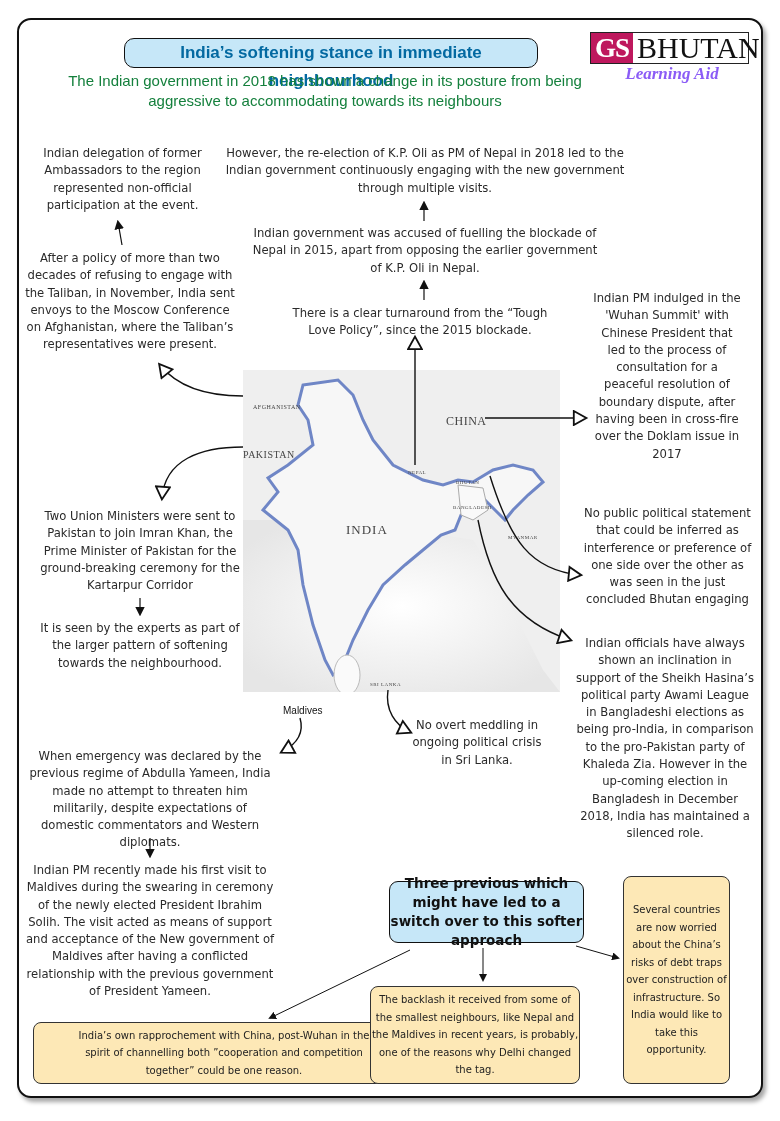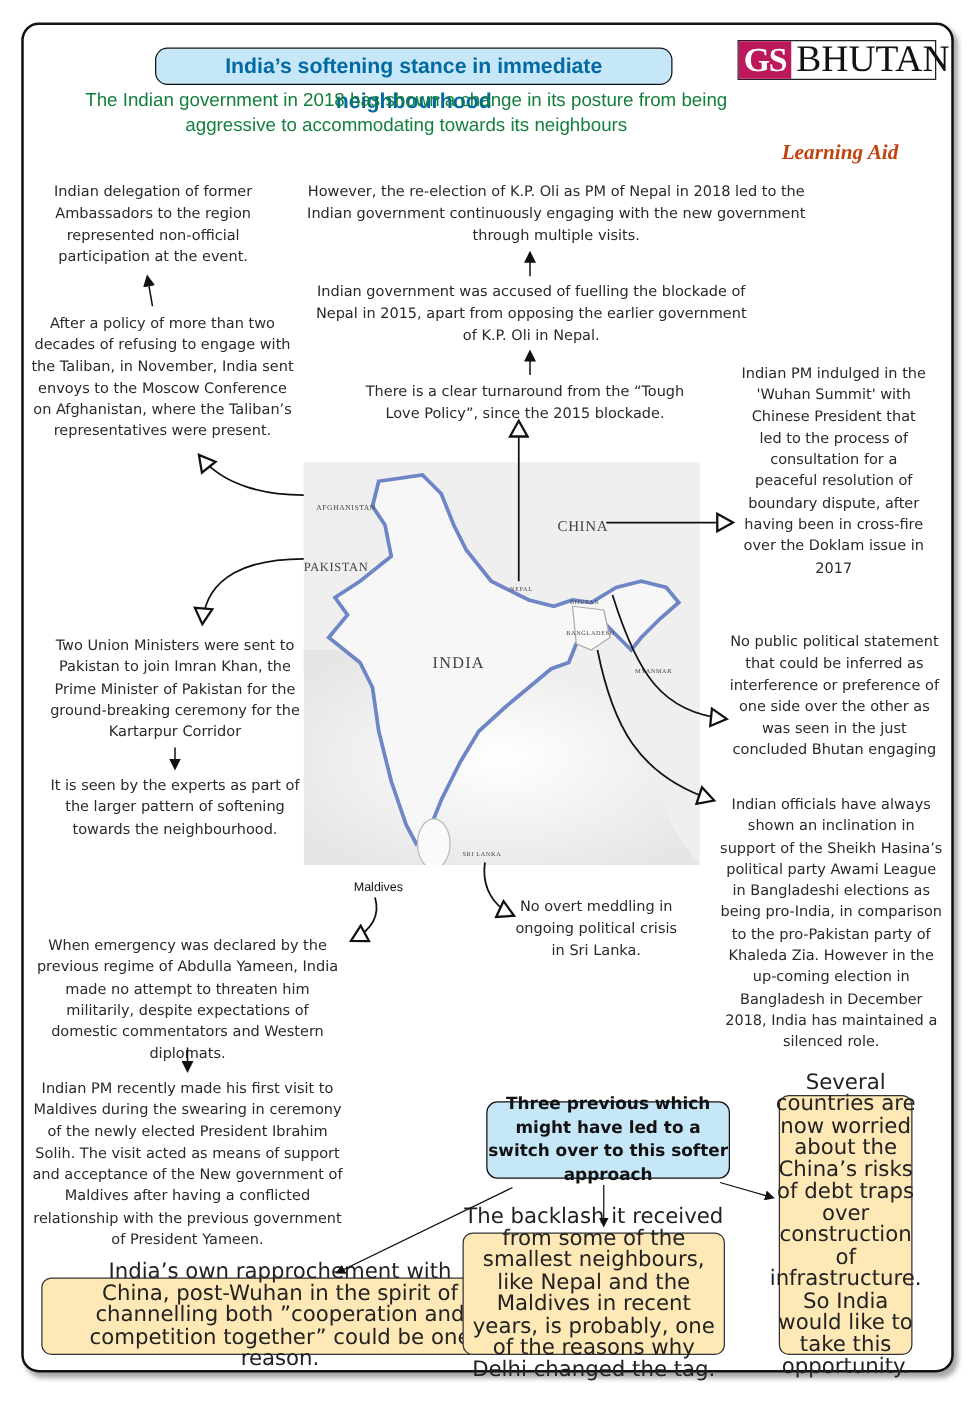"Learning Aid" .logo-tag { color: #c2410c -> #8b5cf6; margin-top: 48px -> none }
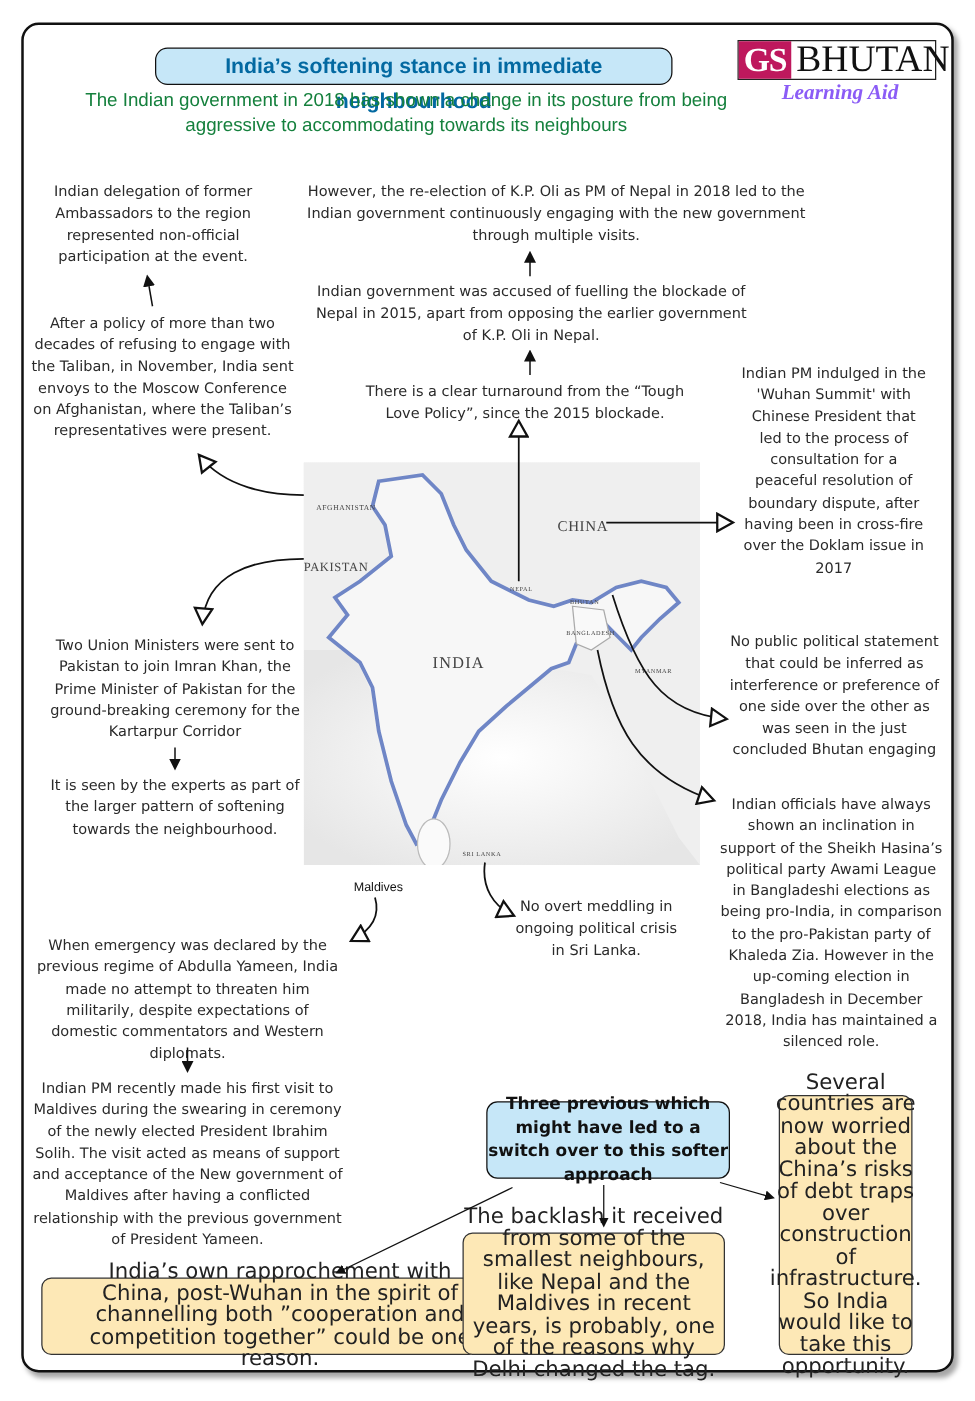"However, the re-election of K.P." div.abs { margin-left: 20px -> none }
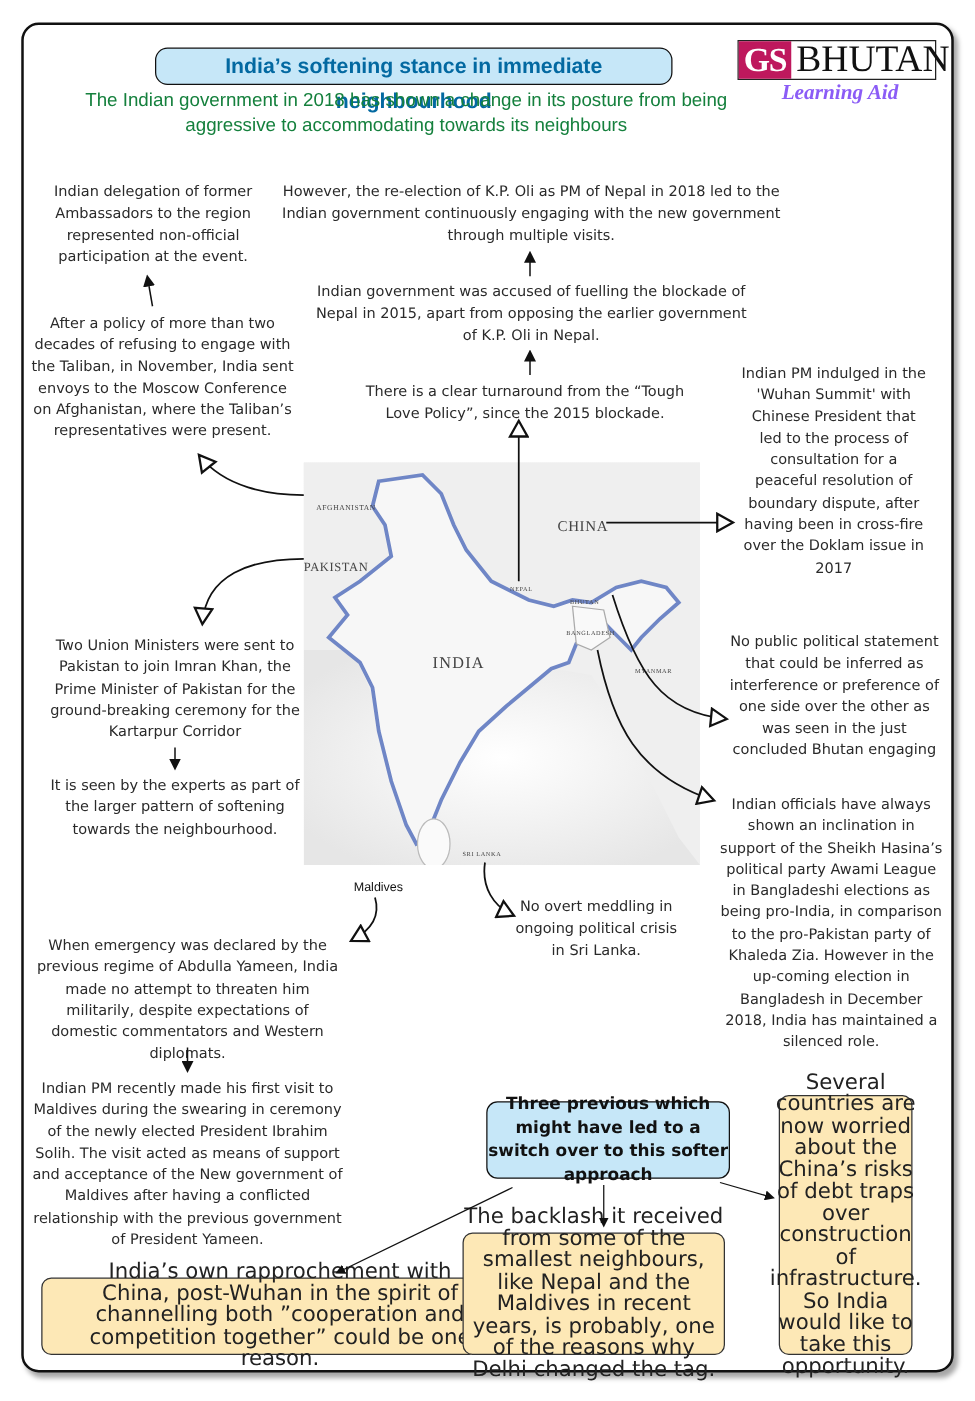"Several countries are now worried" .reason { font-size: 17px -> 10px }
